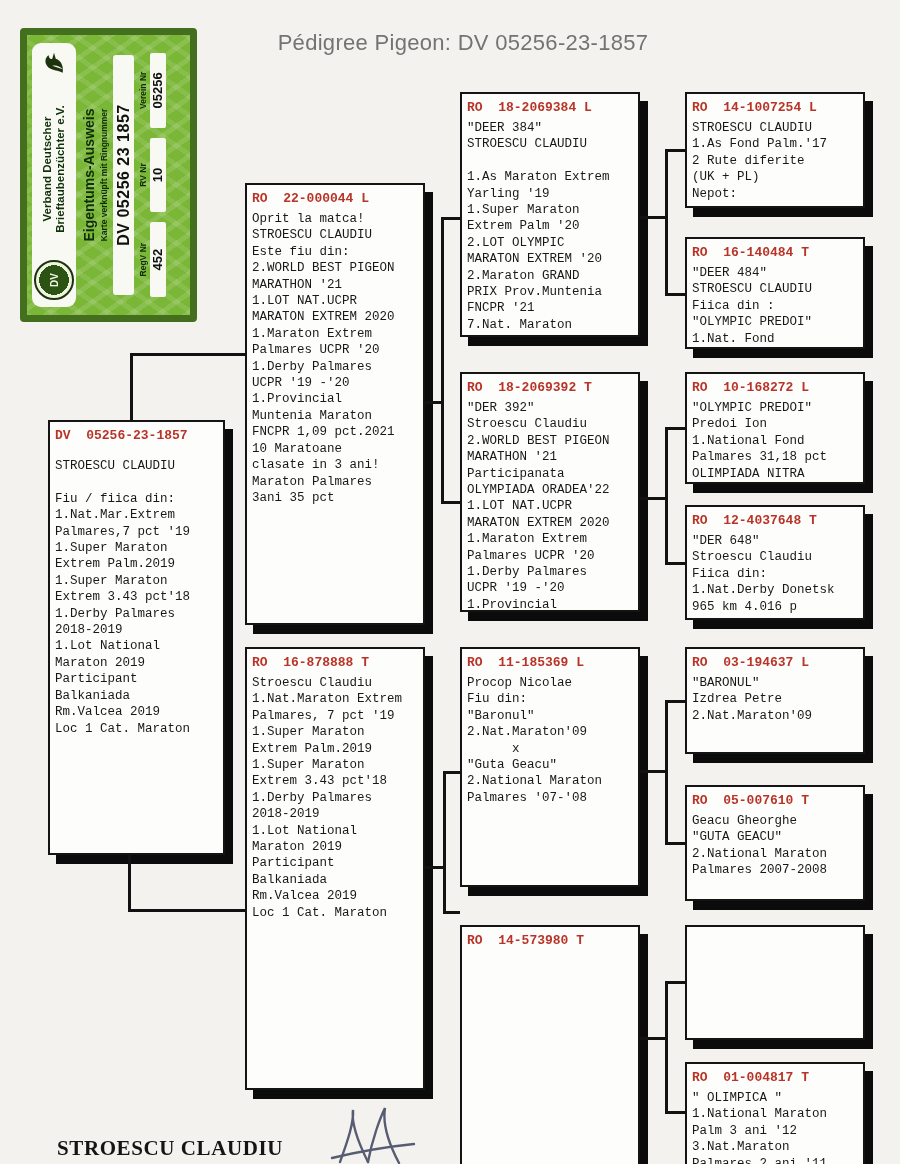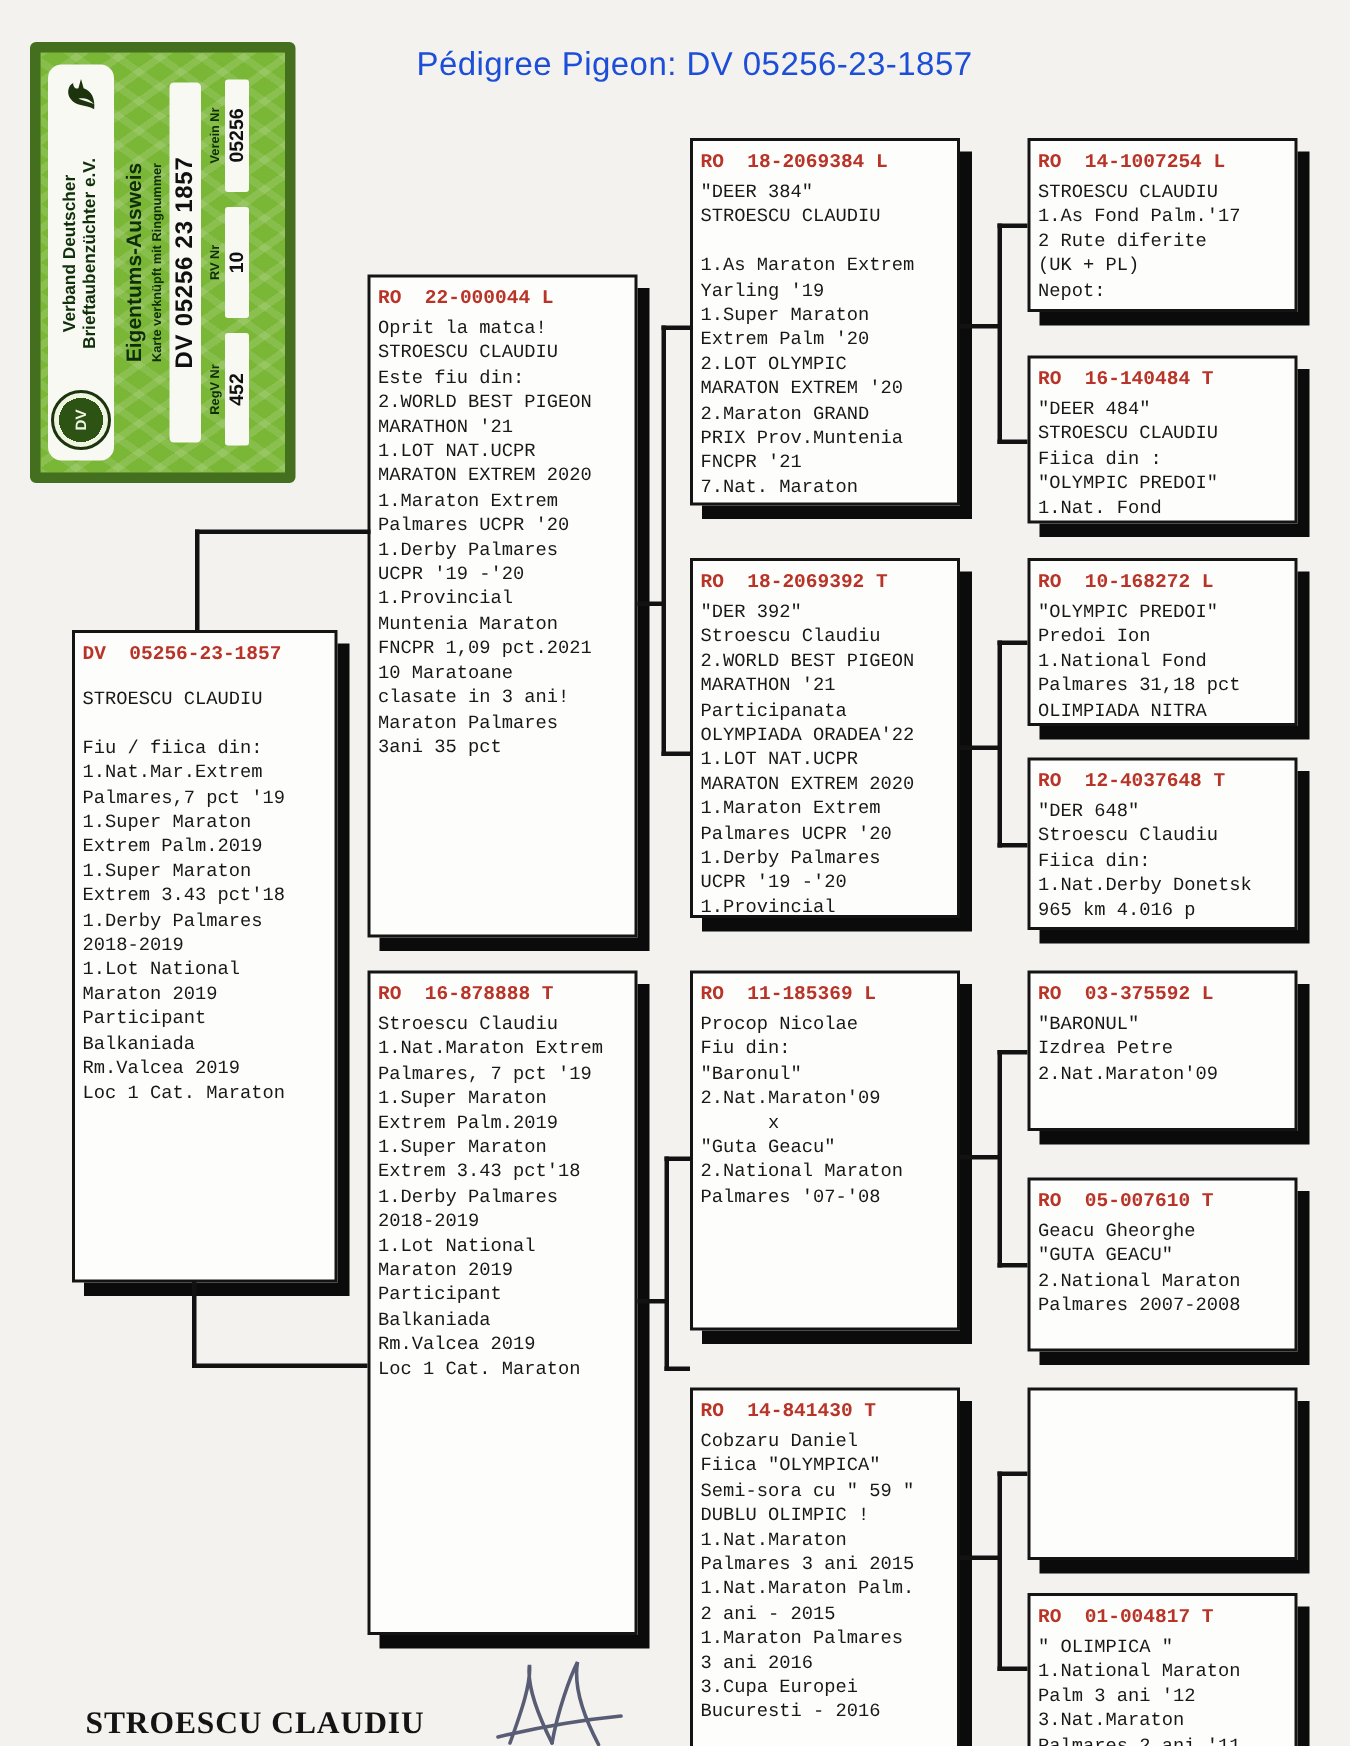"Pédigree Pigeon: DV 05256-23-1857" .page-title { color: #1d4ed8 -> #737373 }
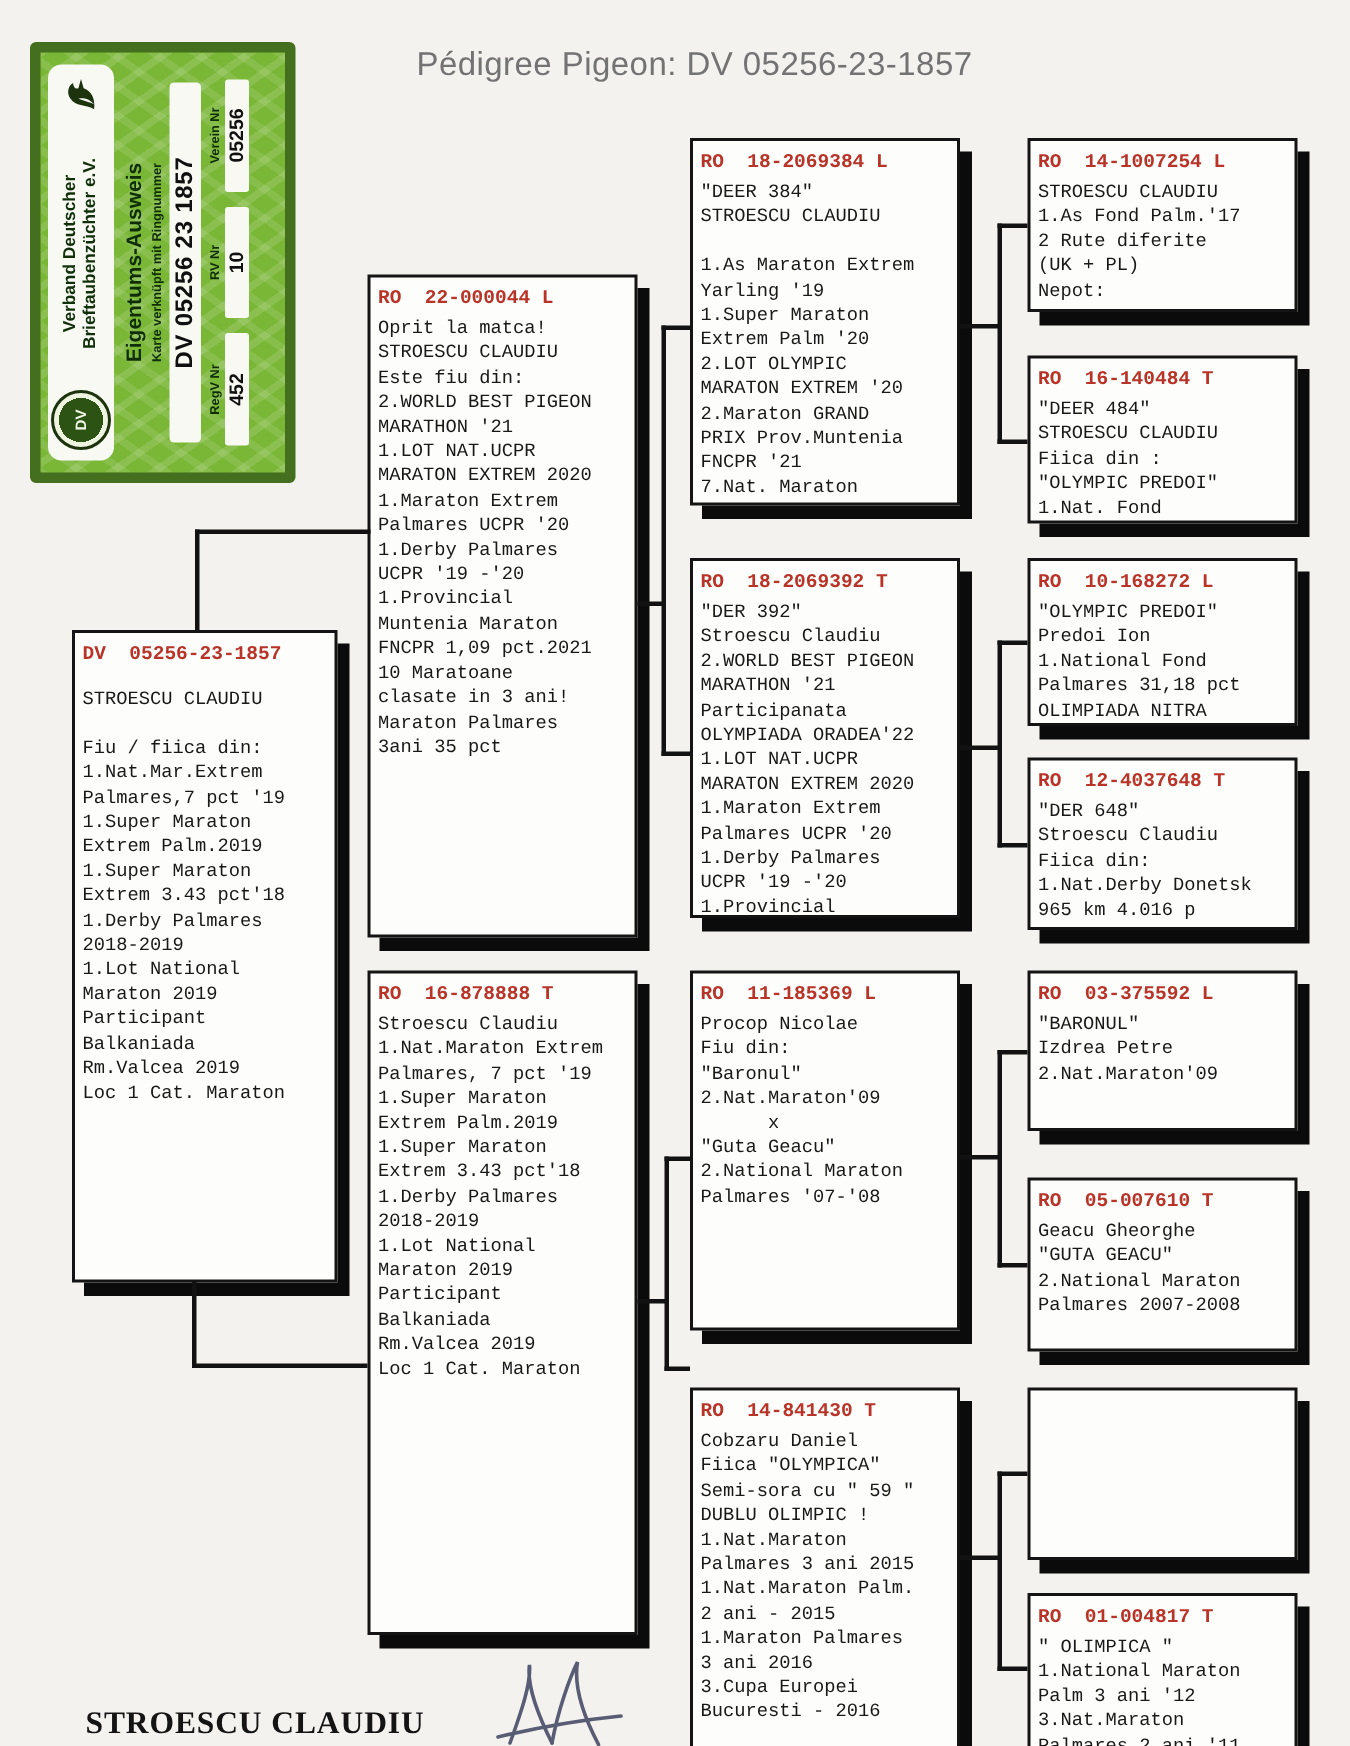"RO 03-375592 L" div.pbox-header { text: 03-375592 -> 03-194637 }
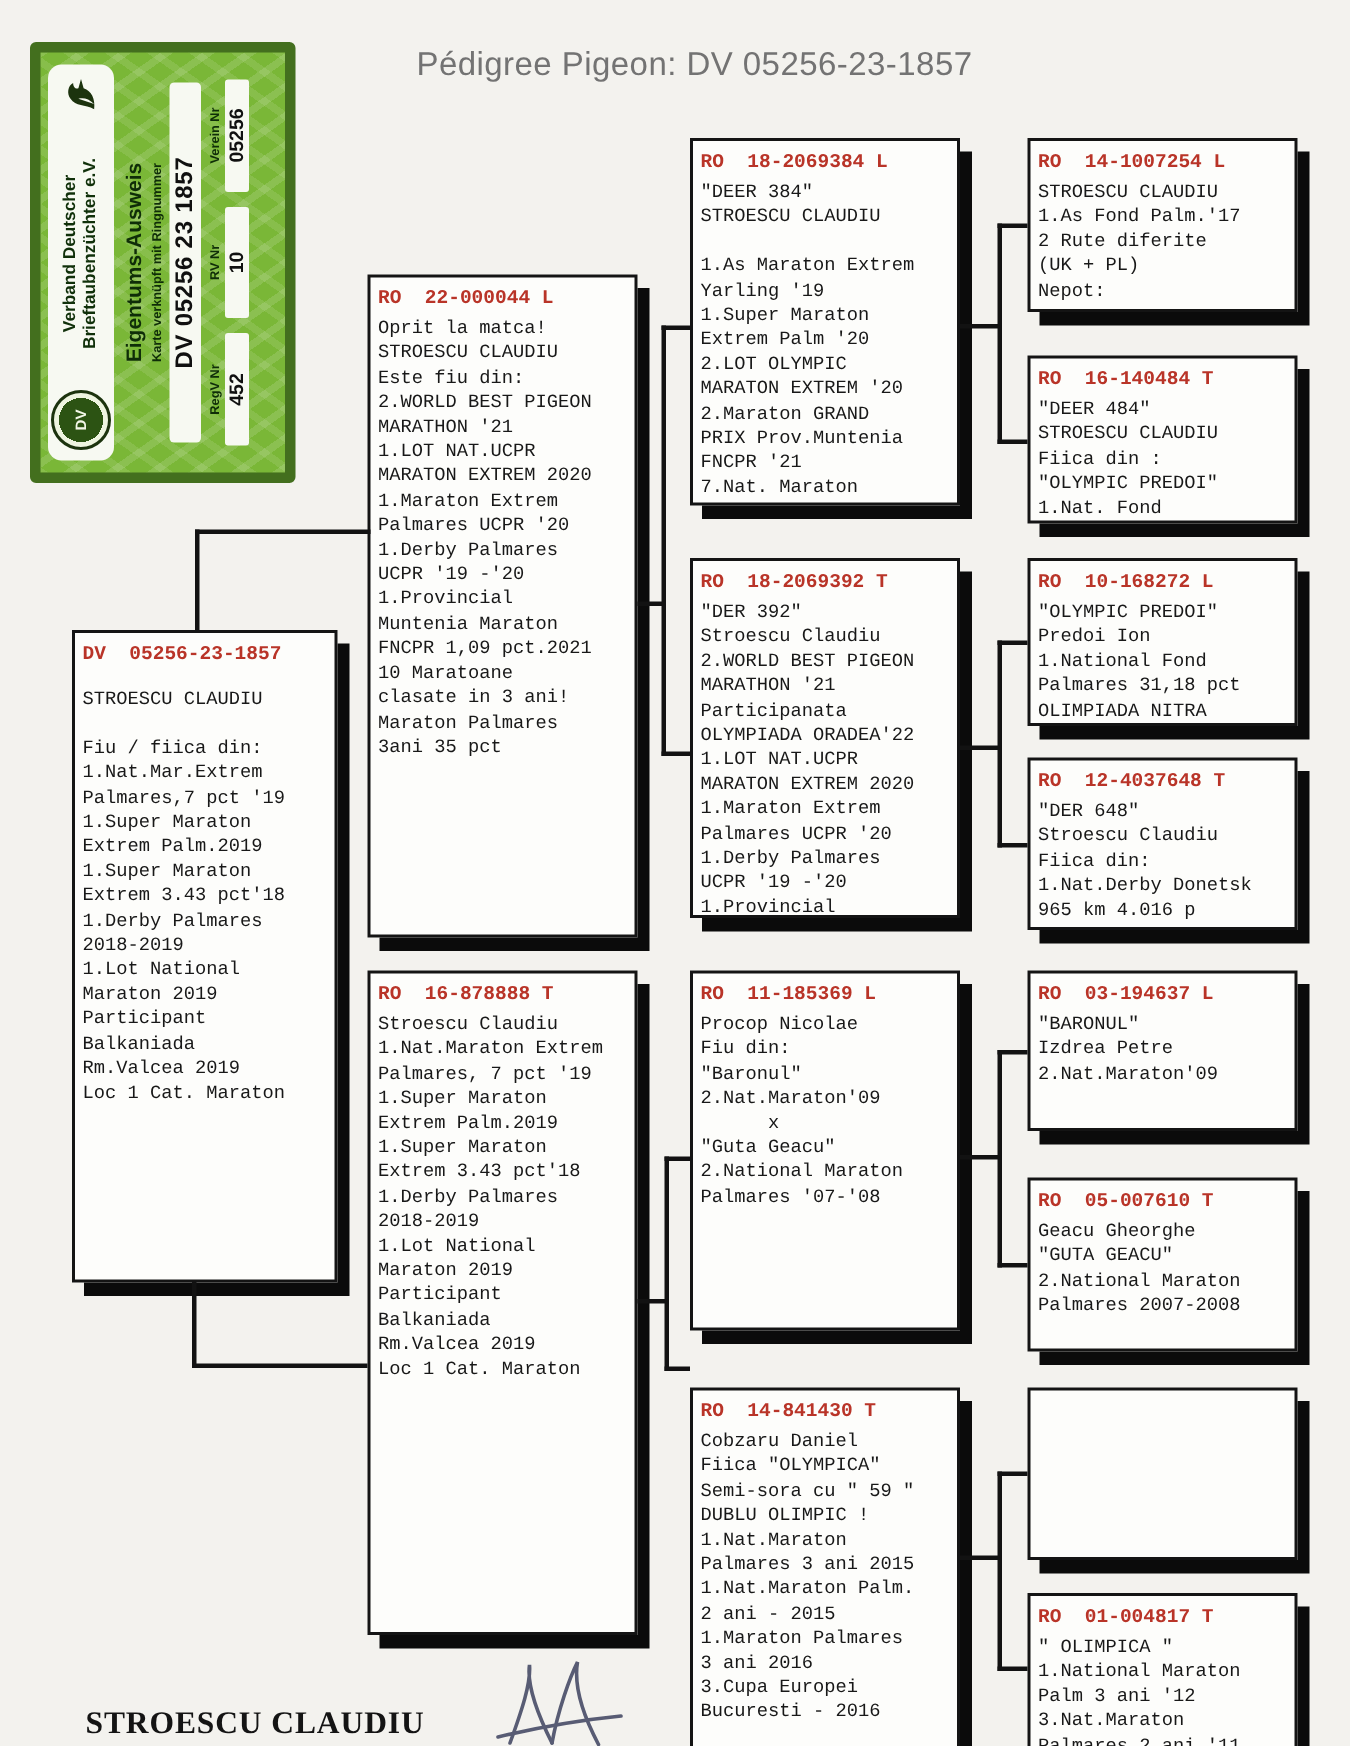"RO 14-841430 T" div.pbox-header { text: 14-841430 -> 14-573980 }
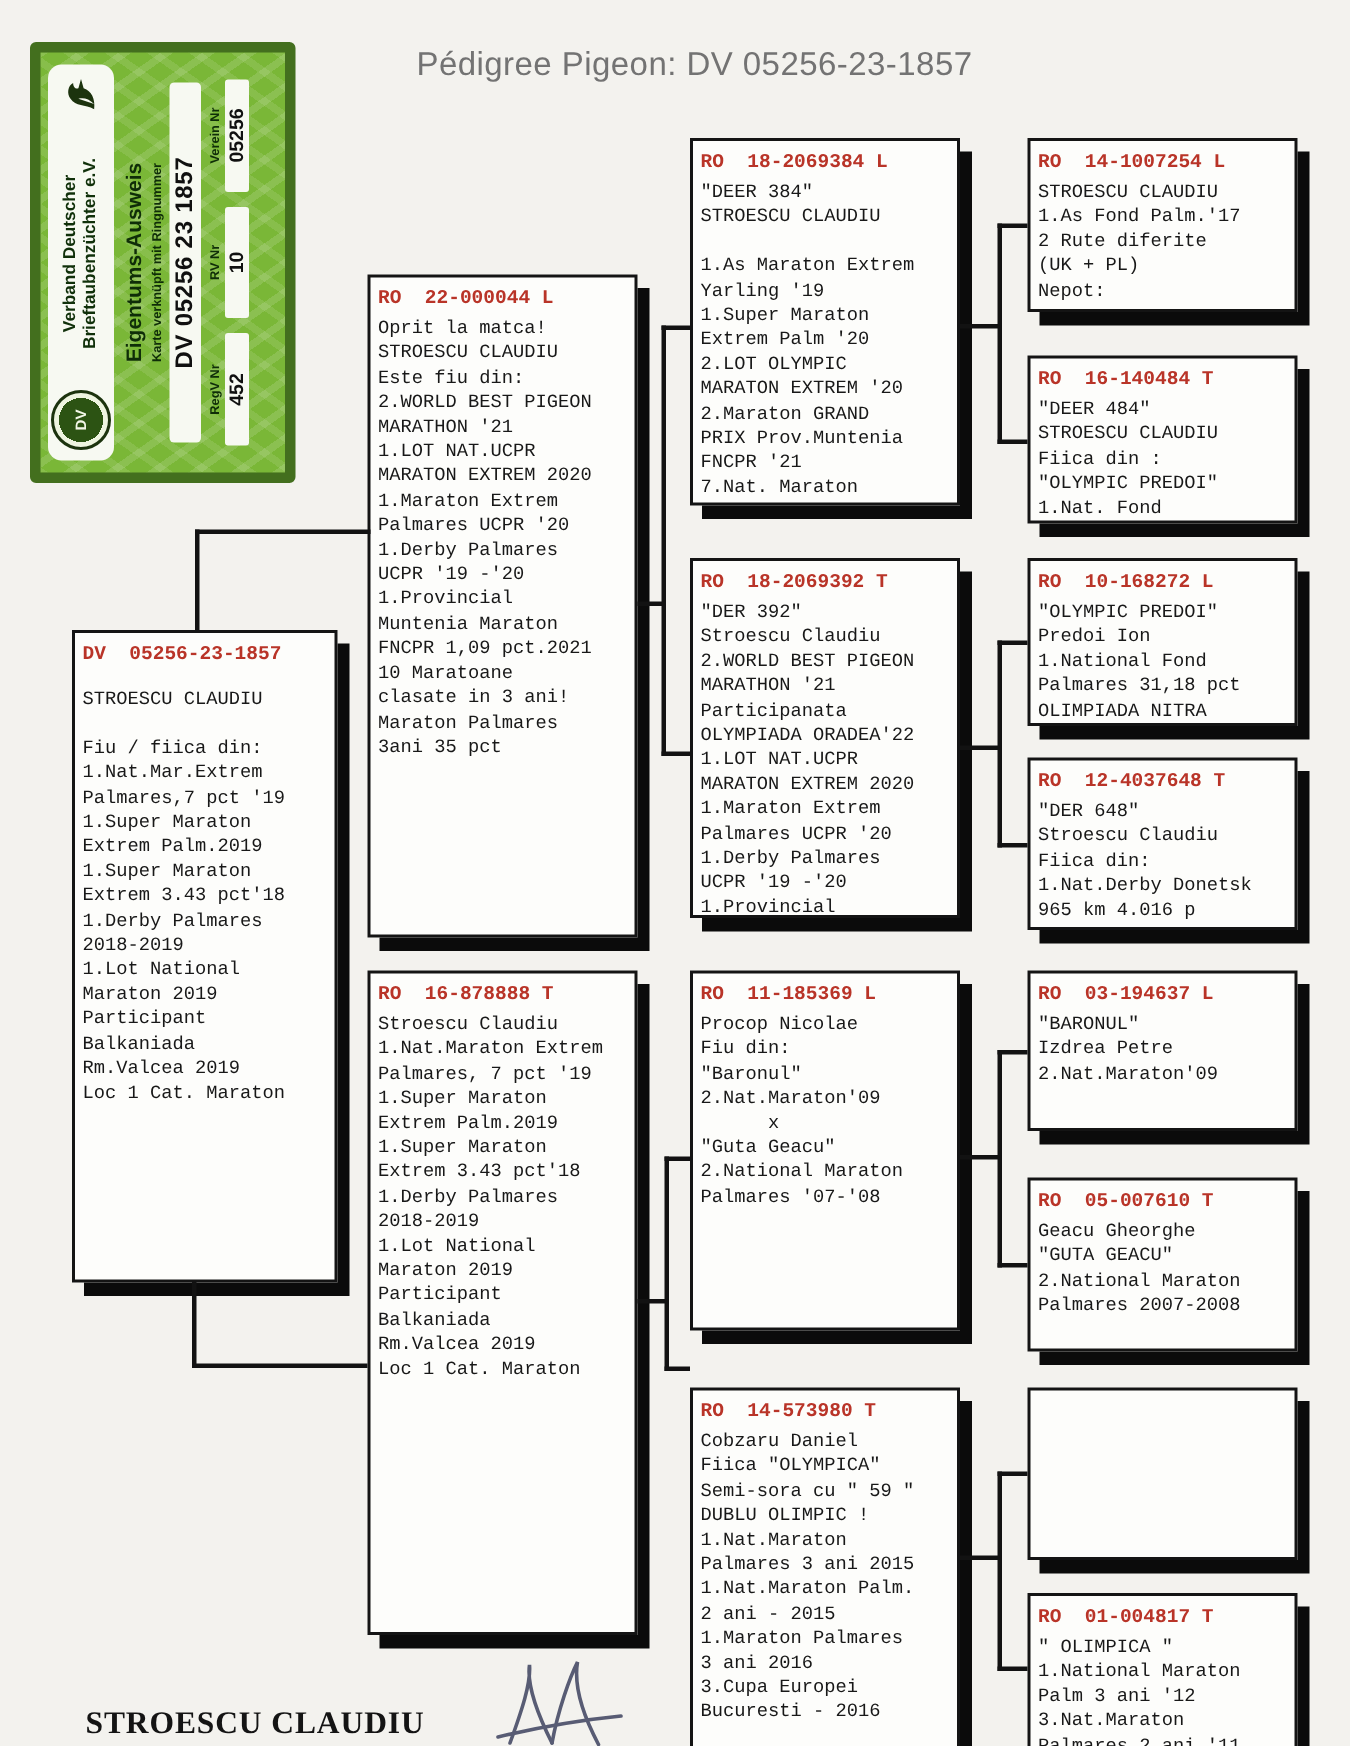"Cobzaru Daniel" div.pbox-body { html: <div>Cobzaru Daniel Fiica "OLYMPICA" Semi-sora cu " 59 " DUBLU OLIMPIC ! 1.Nat.Maraton Palmares 3 ani 2015 1.Nat.Maraton Palm. 2 ani - 2015 1.Maraton Palmares 3 ani 2016 3.Cupa Europei Bucuresti - 2016</div> -> none }
